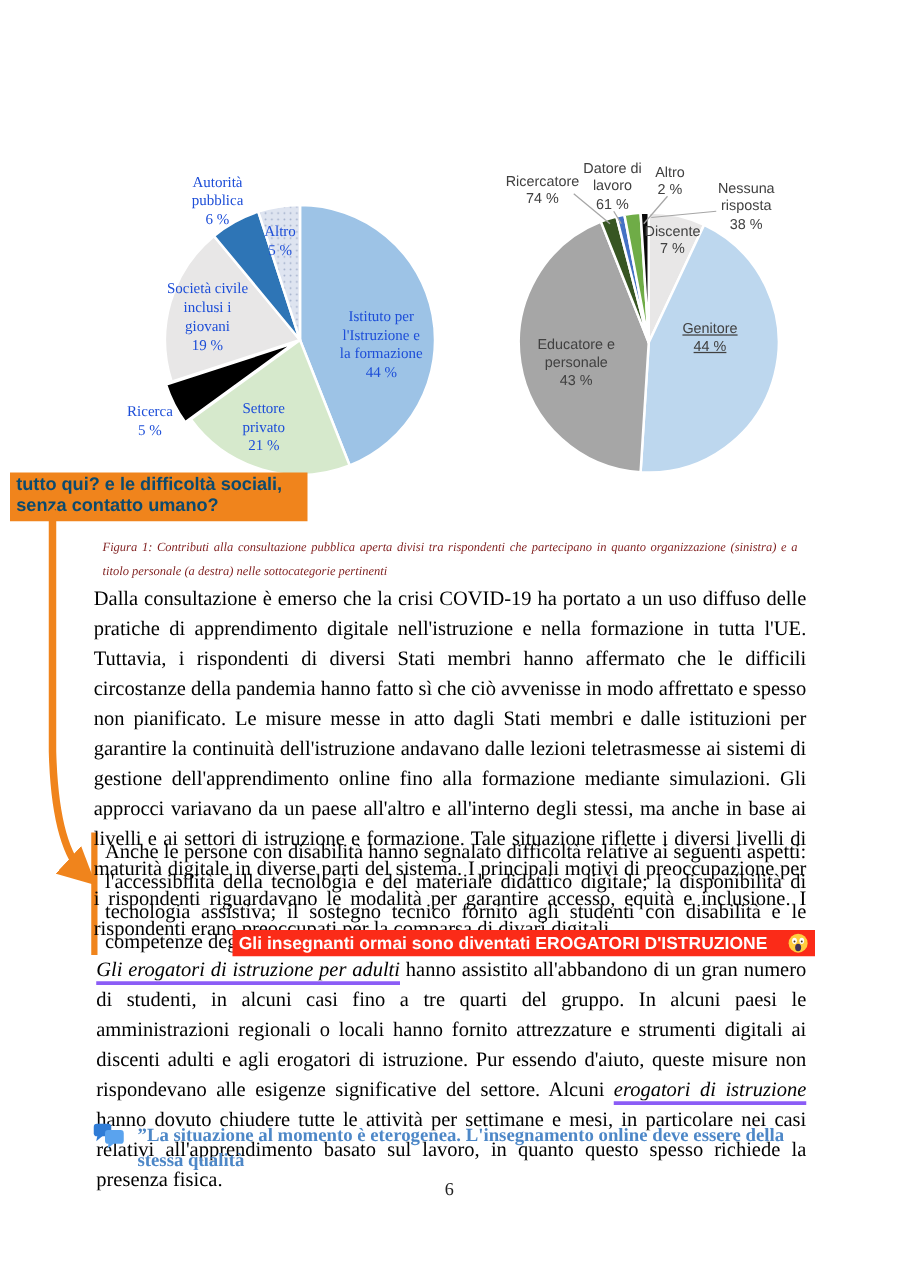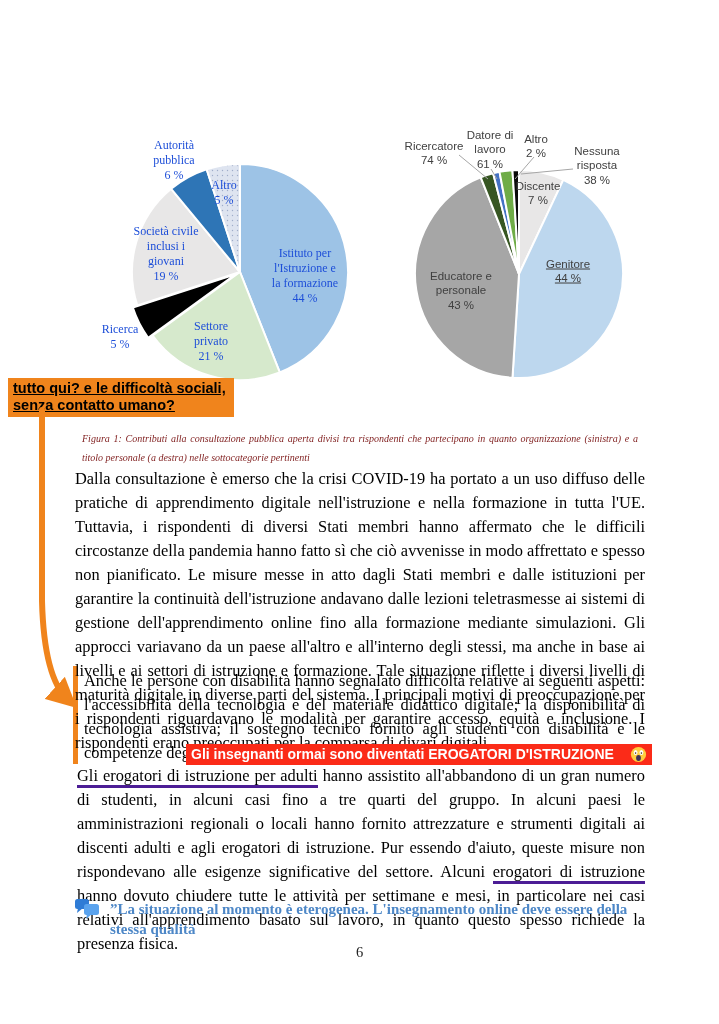"tutto qui? e le difficoltà" .orange-note { color: #000000 -> #0c4a6e; padding: 2px 8px 3px 5px -> 2px 20px 3px 5px; text-decoration: underline -> none }
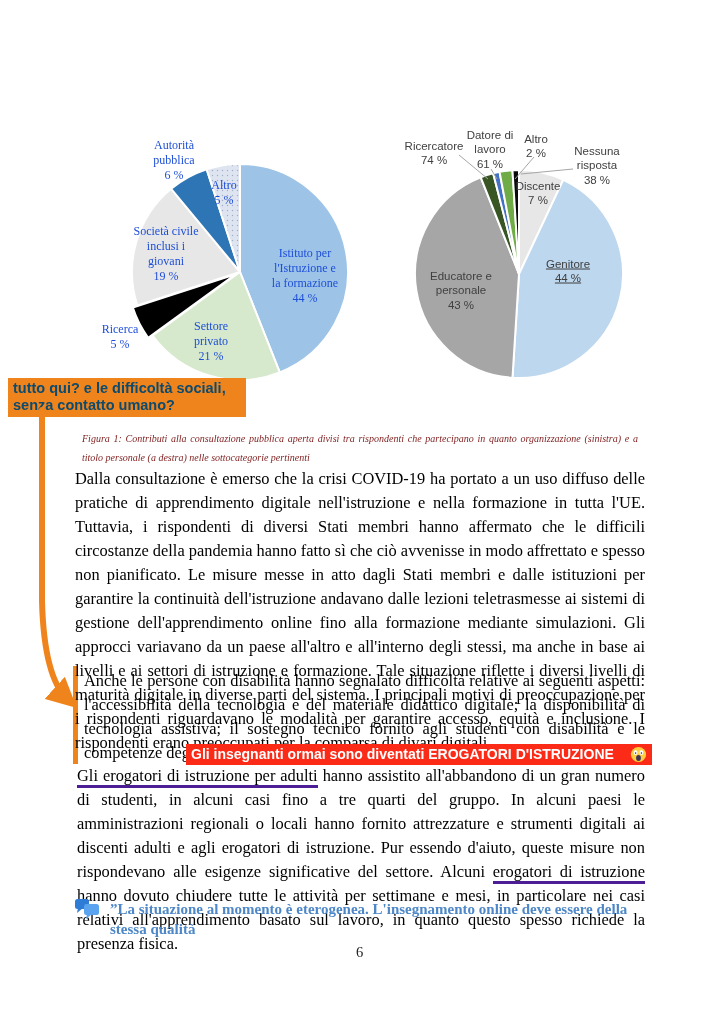"Gli erogatori di istruzione per" .u-red { border-bottom: 3px solid #4c1d95 -> 3px solid #8b5cf6; font-style: none -> italic }
